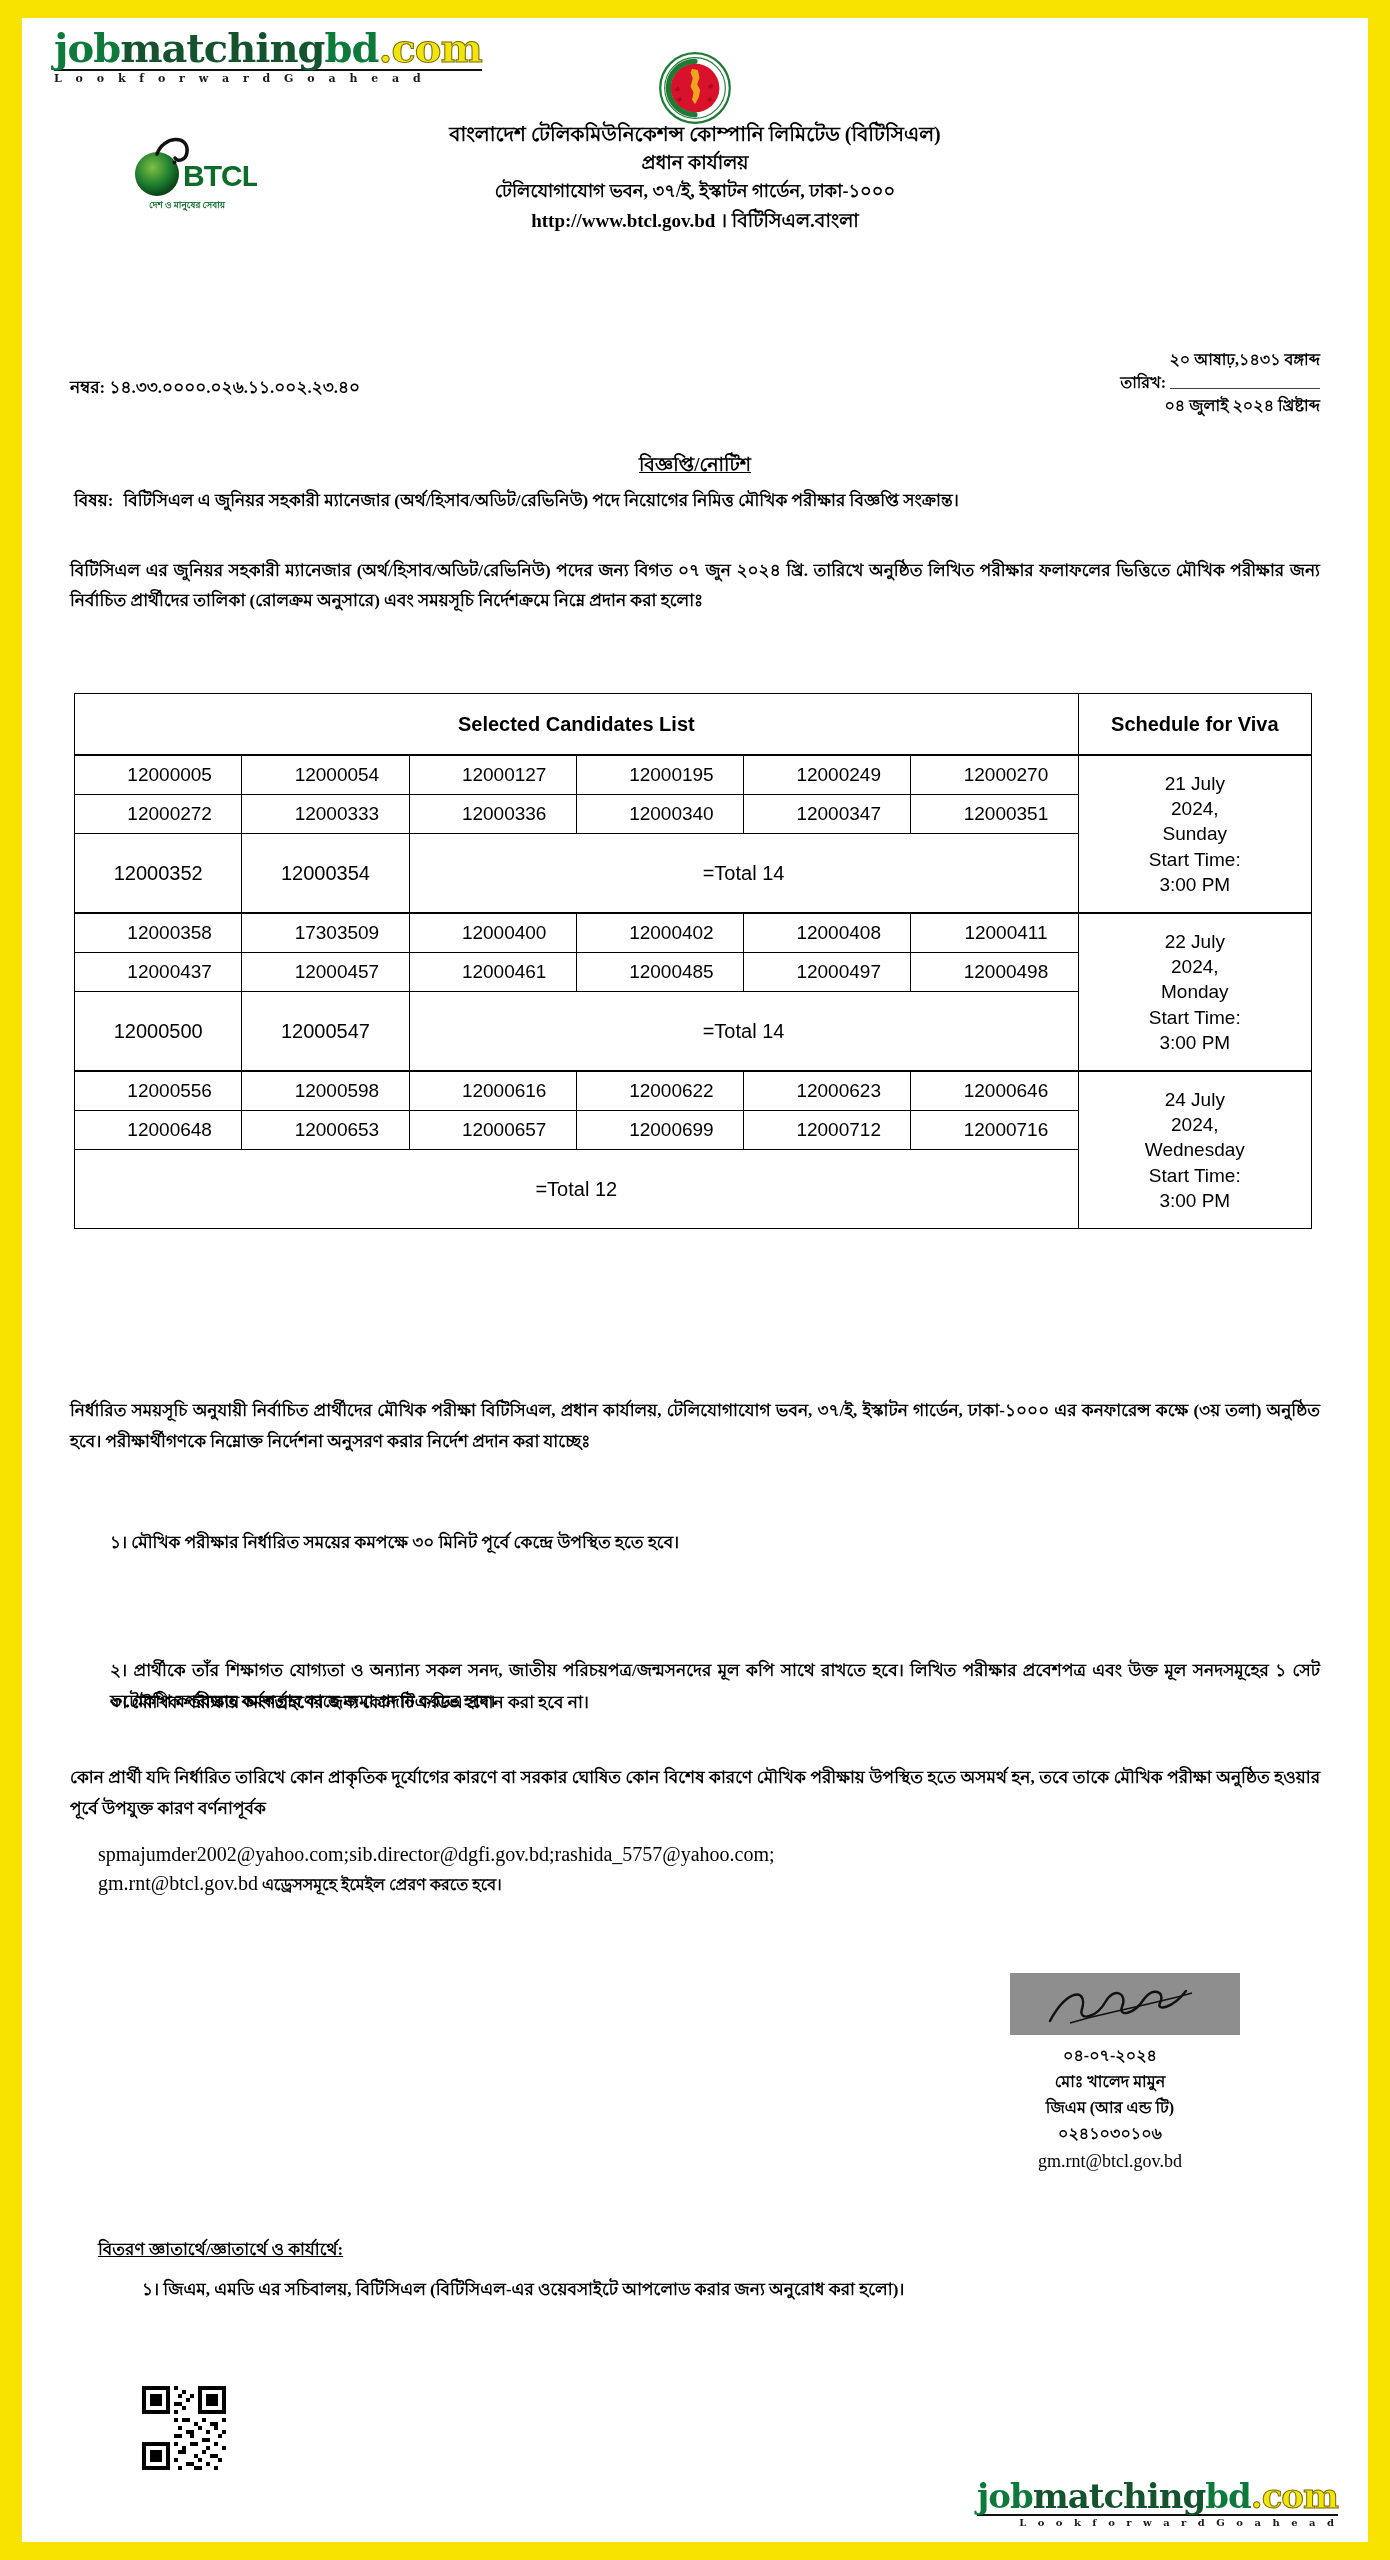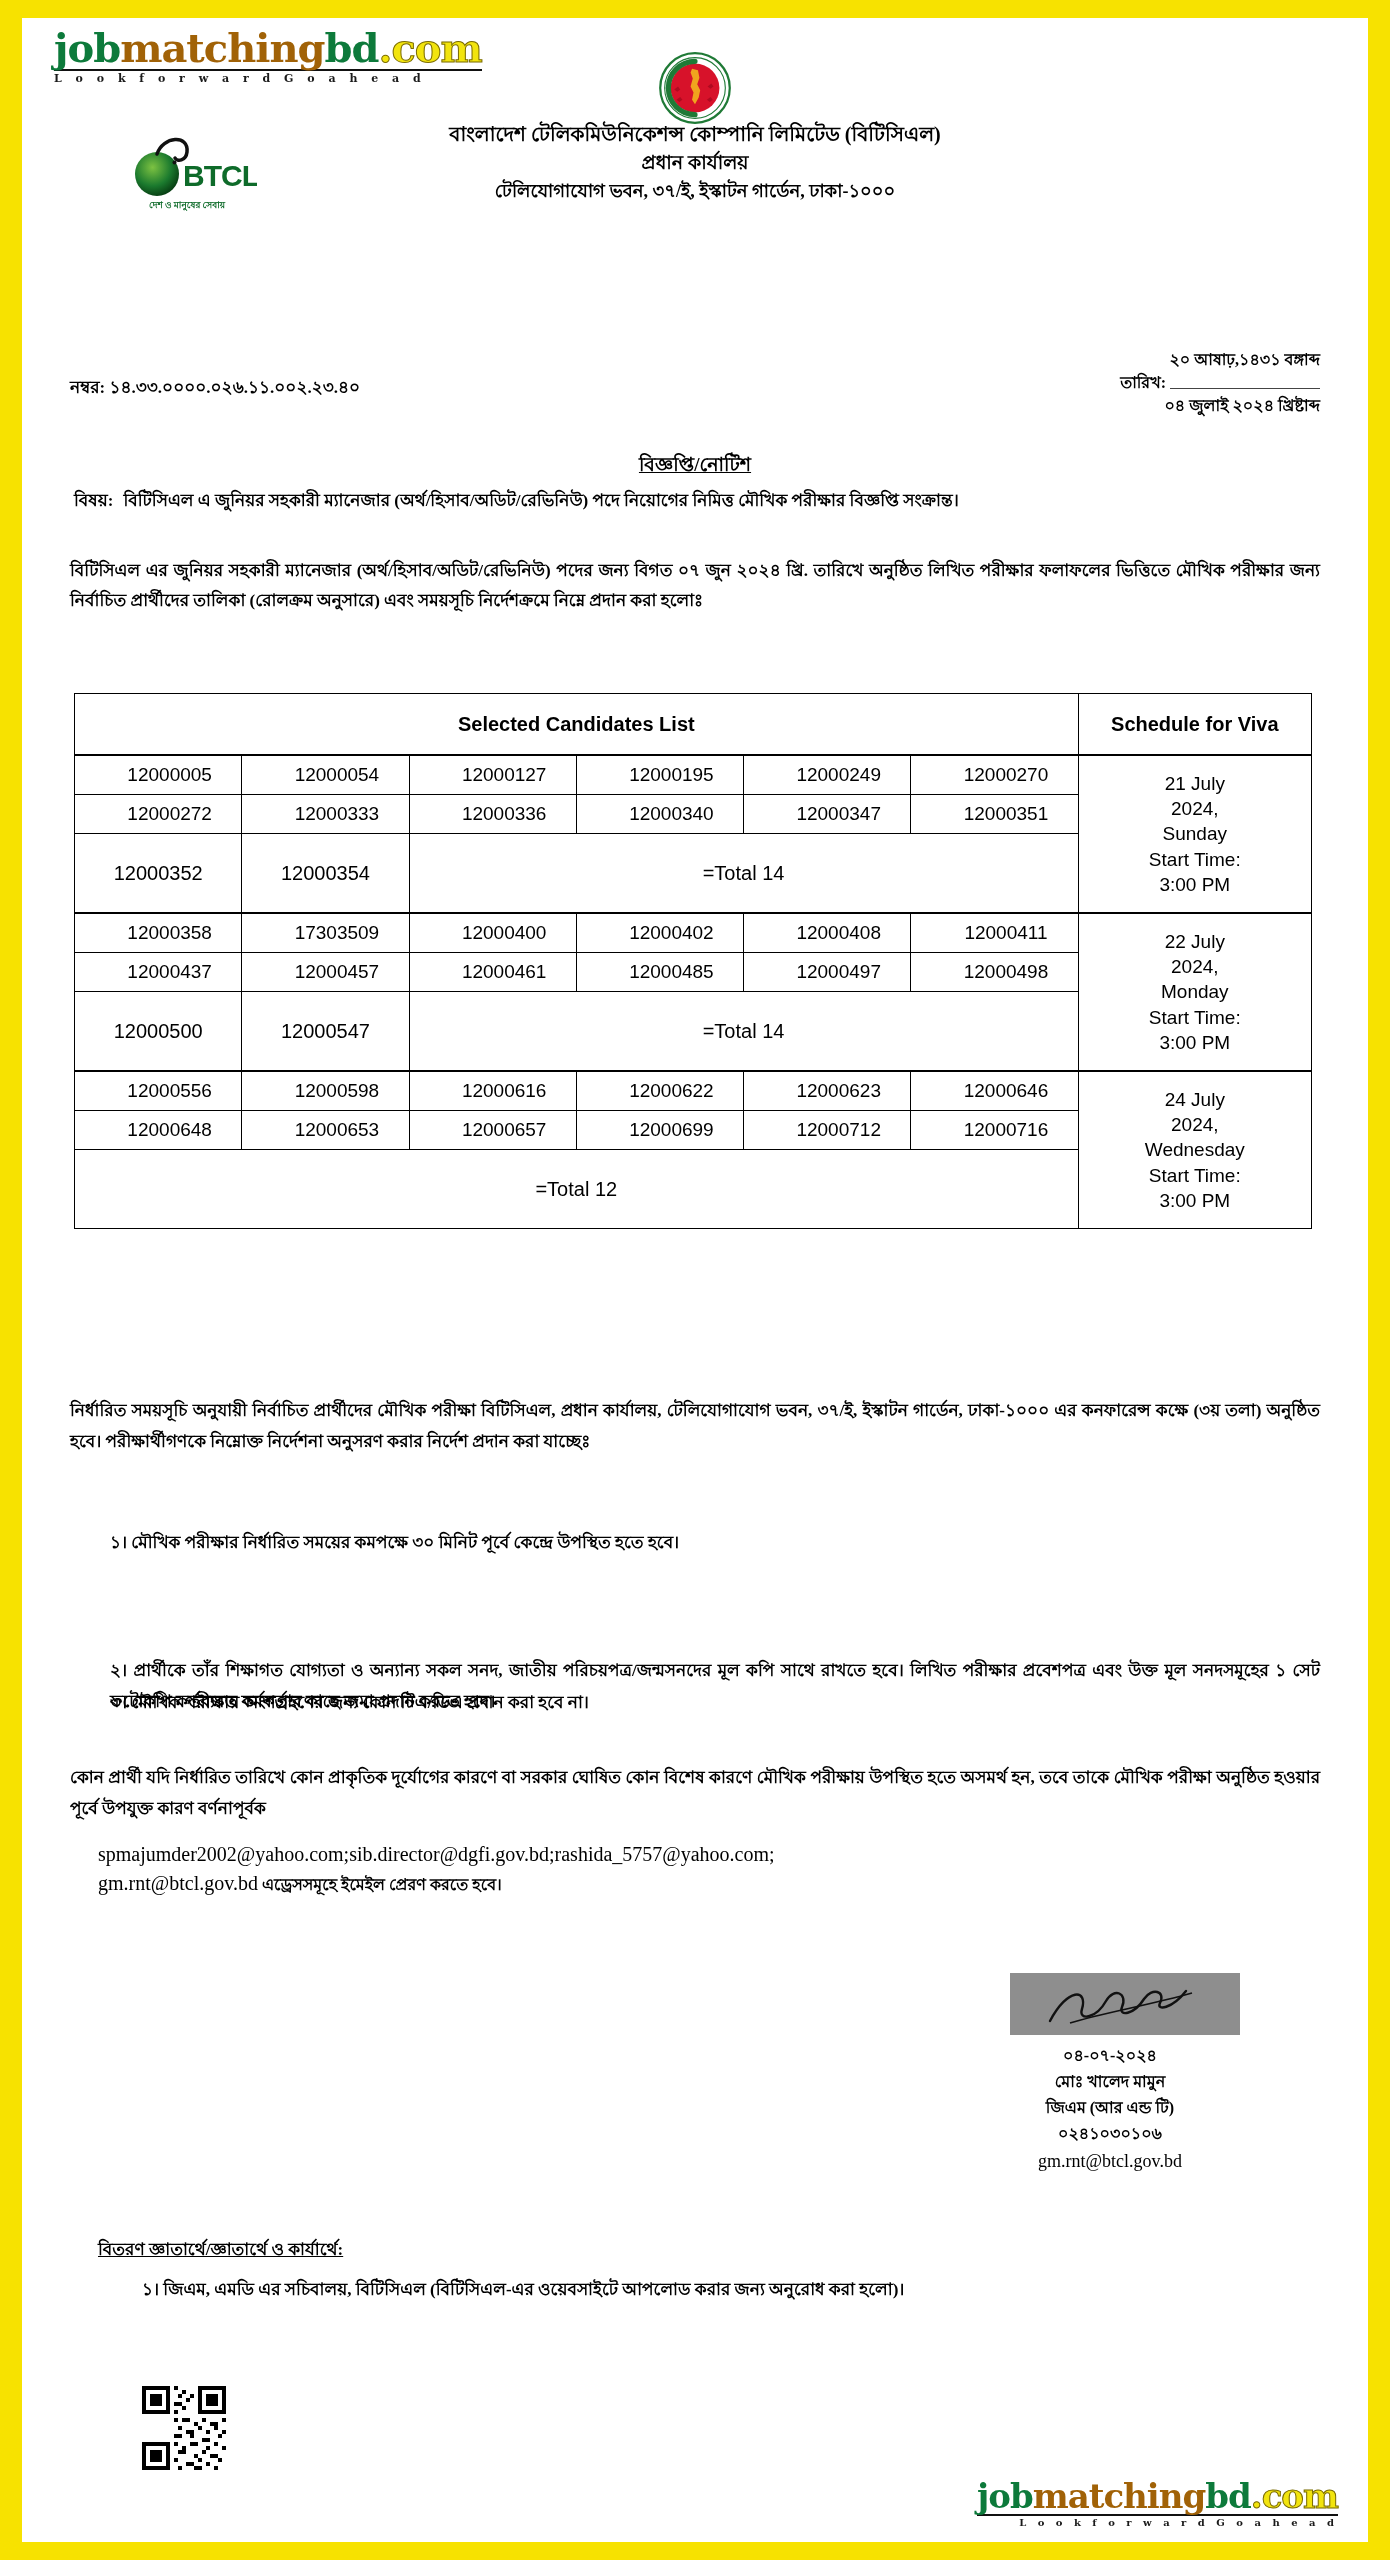"matching" .r { color: #a16207 -> #14532d }
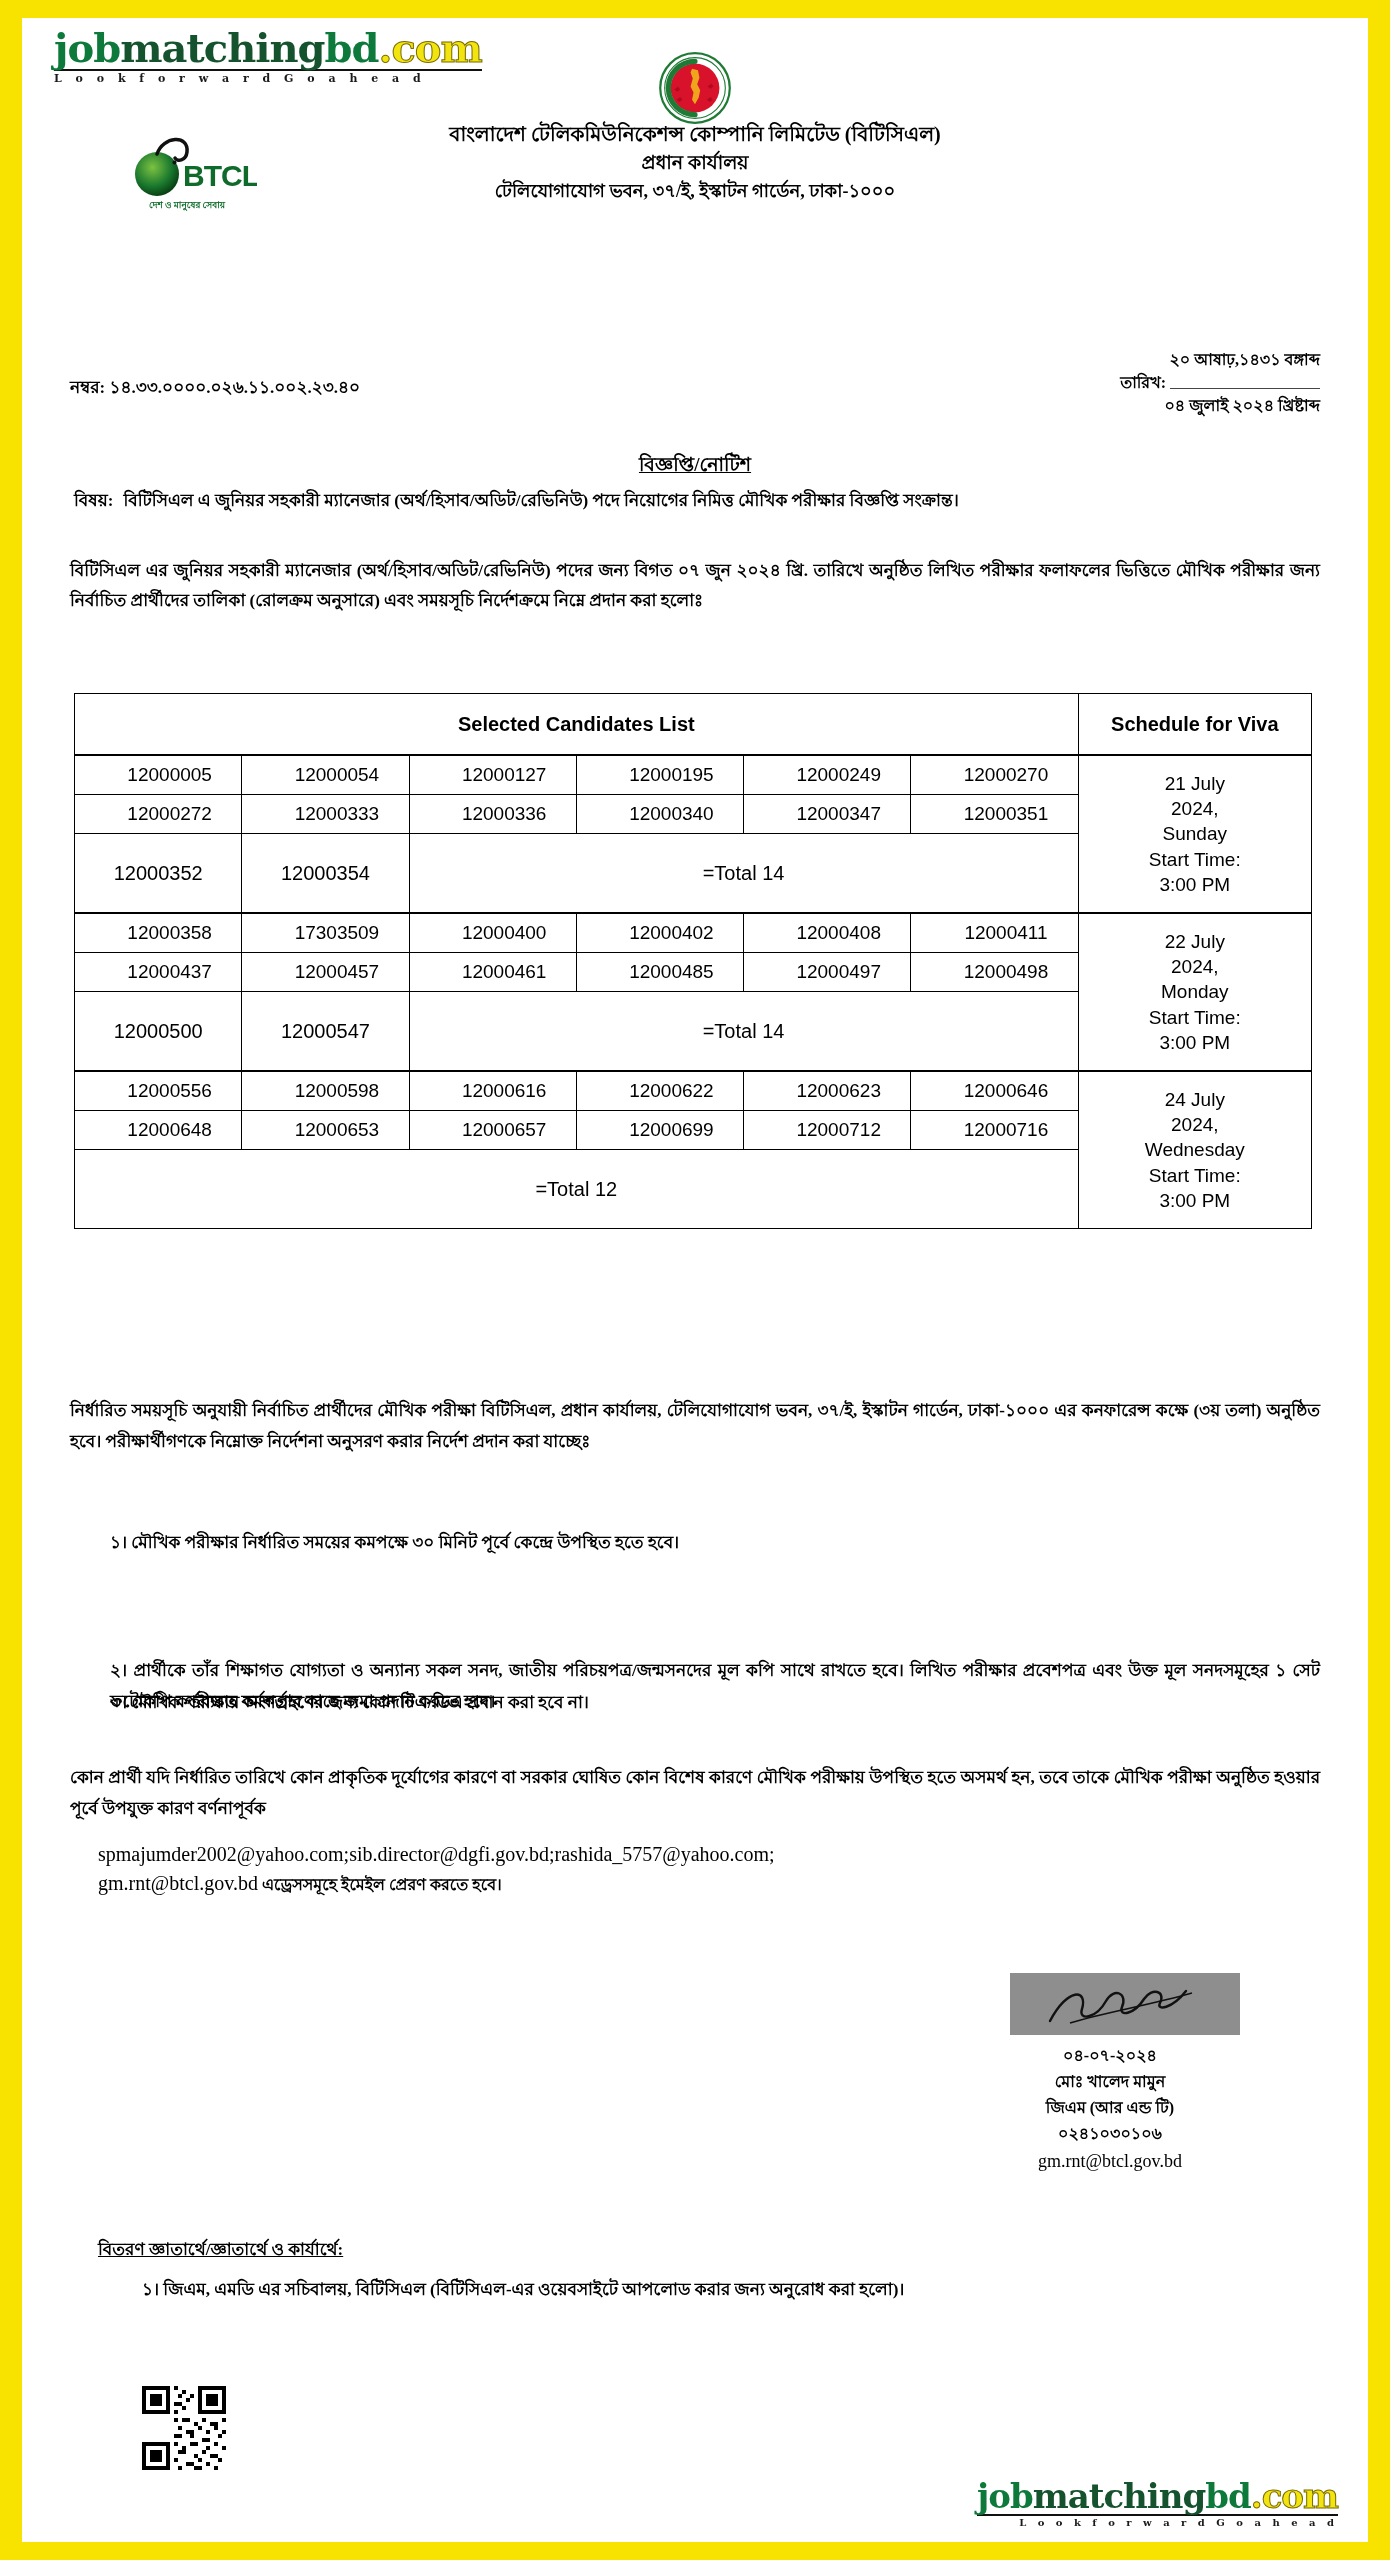"http://www.btcl.gov.bd । বিটিসিএল.বাংলা" div.l4 { html: none -> <div> <span>http://www.btcl.gov.bd</span> <span>।</span> <span>বিটিসিএল.বাংলা</span> </div> }
